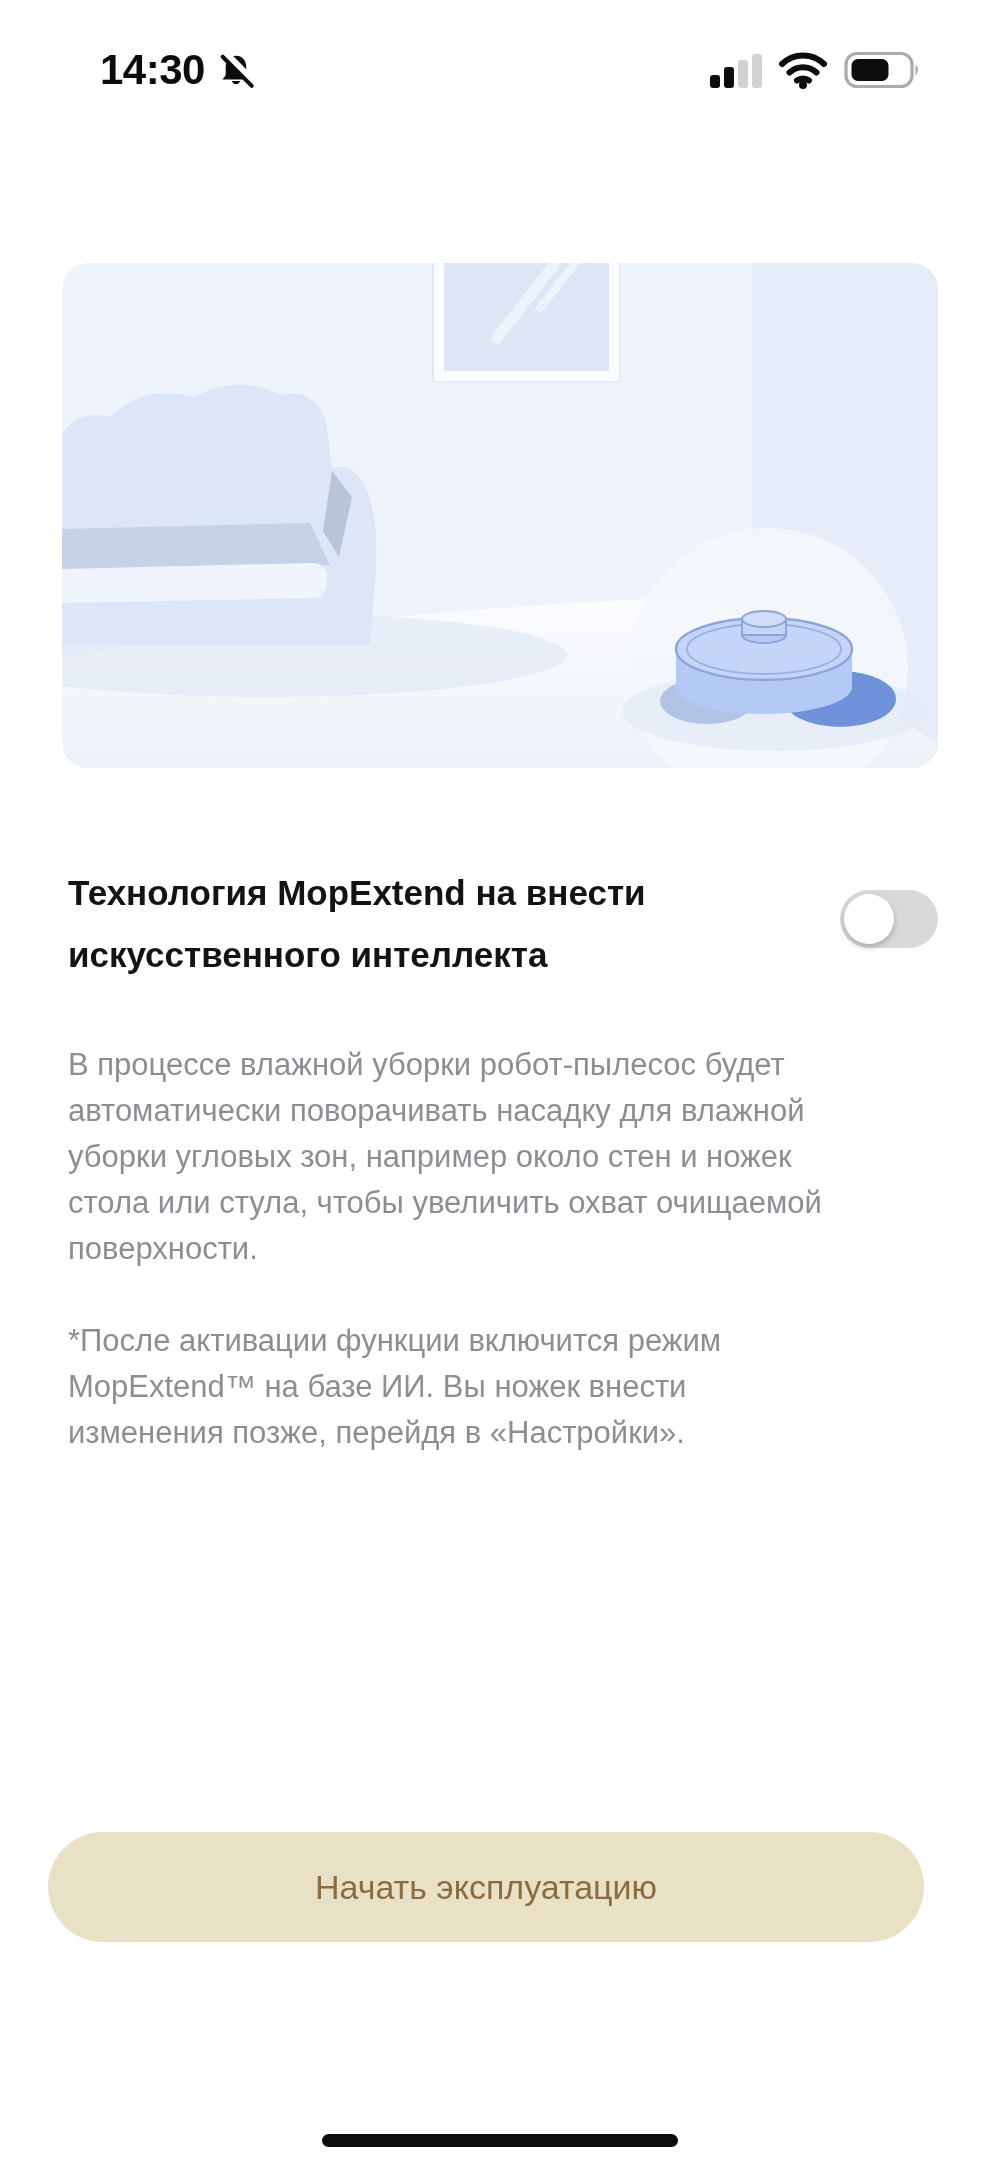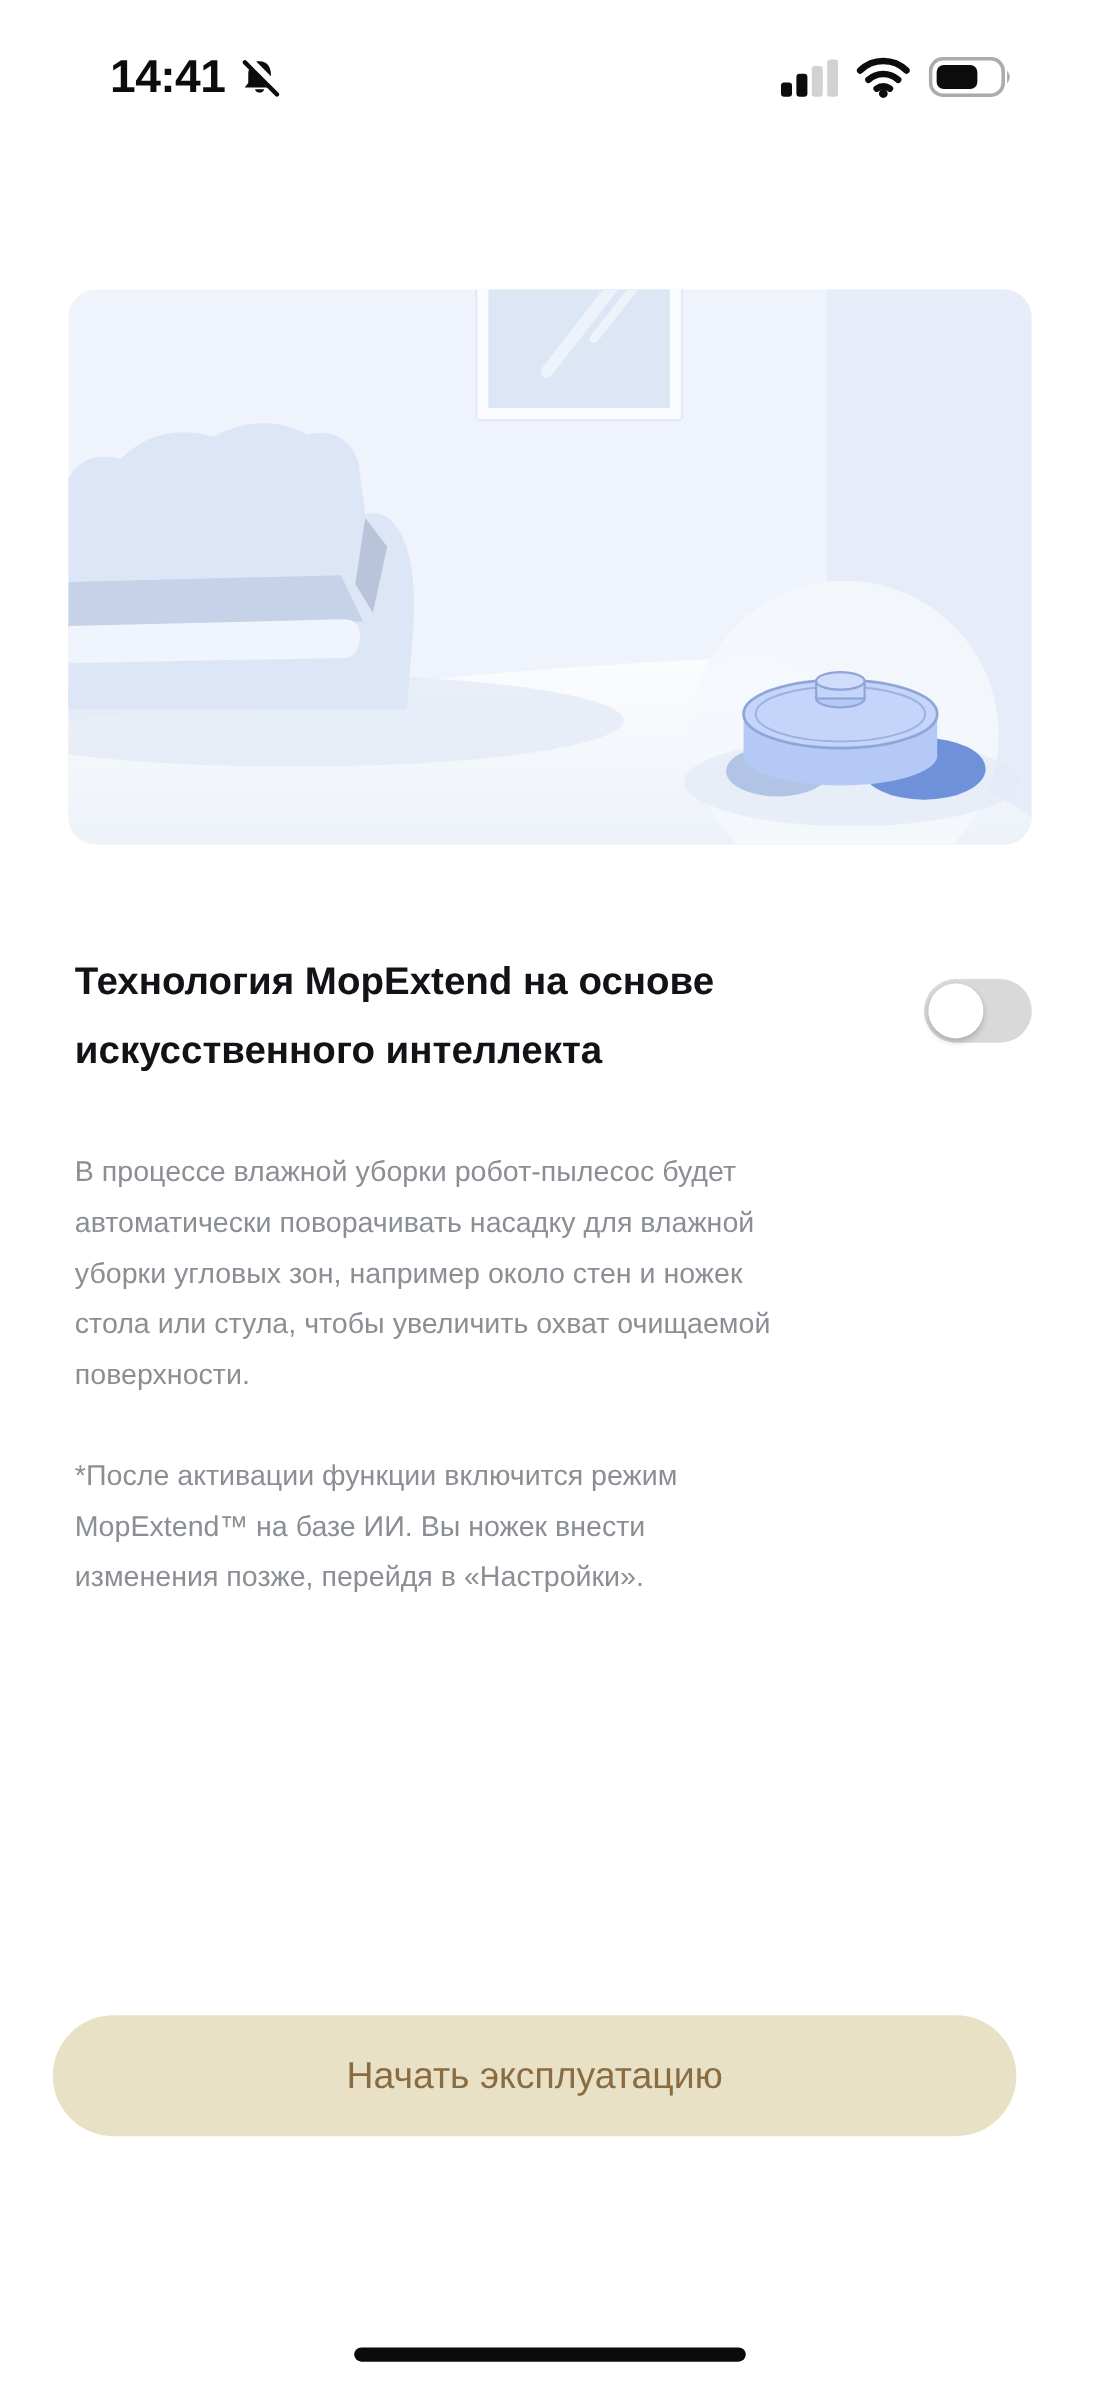"14:41" span.sb-time { text: 14:41 -> 14:30 }
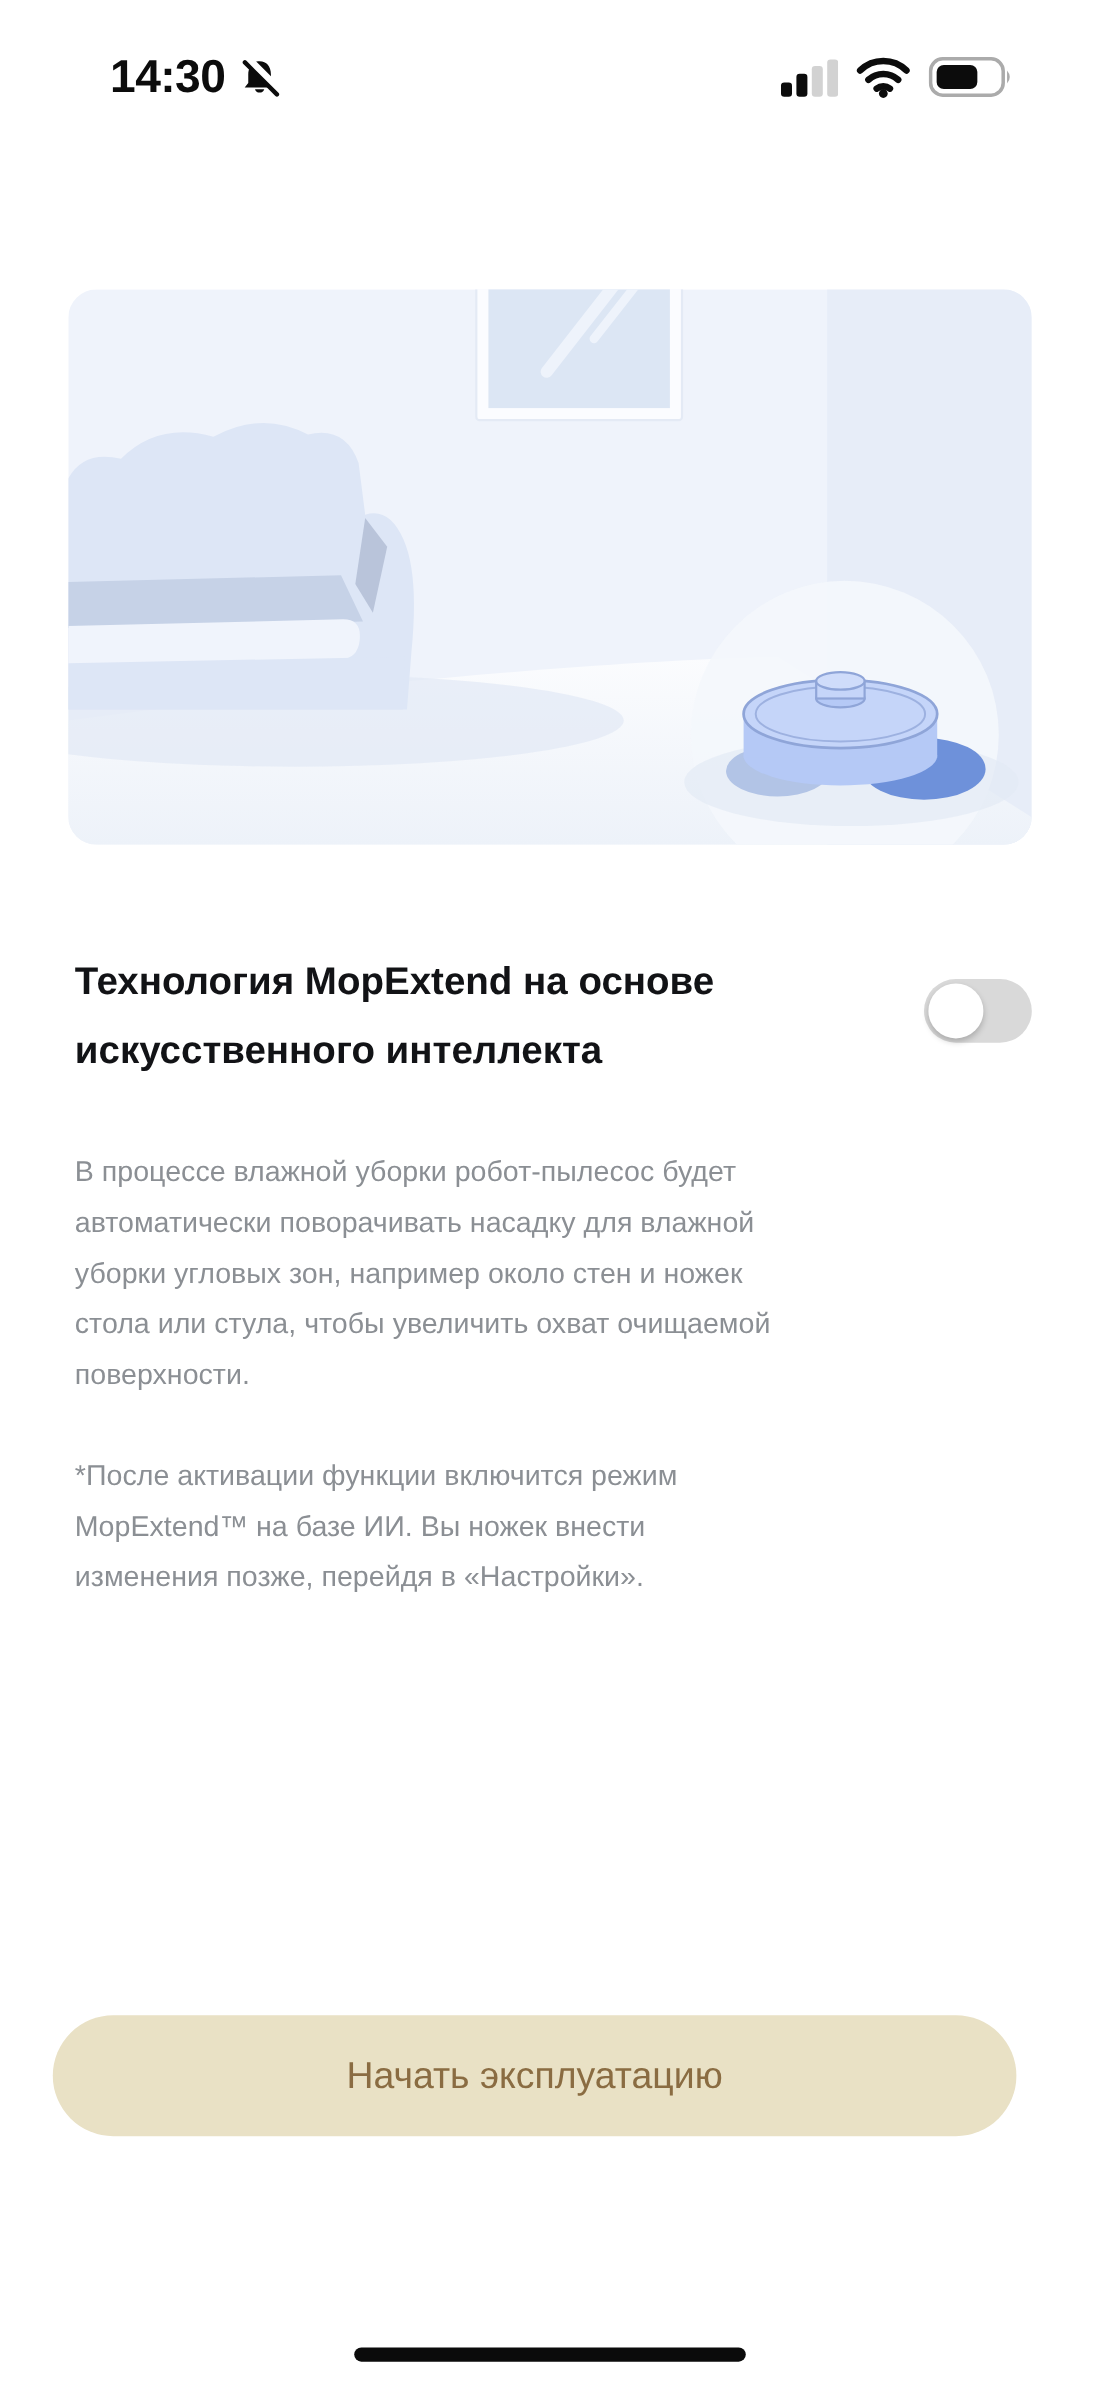"Технология MopExtend на основе" h1.feature-title { text: основе -> внести }
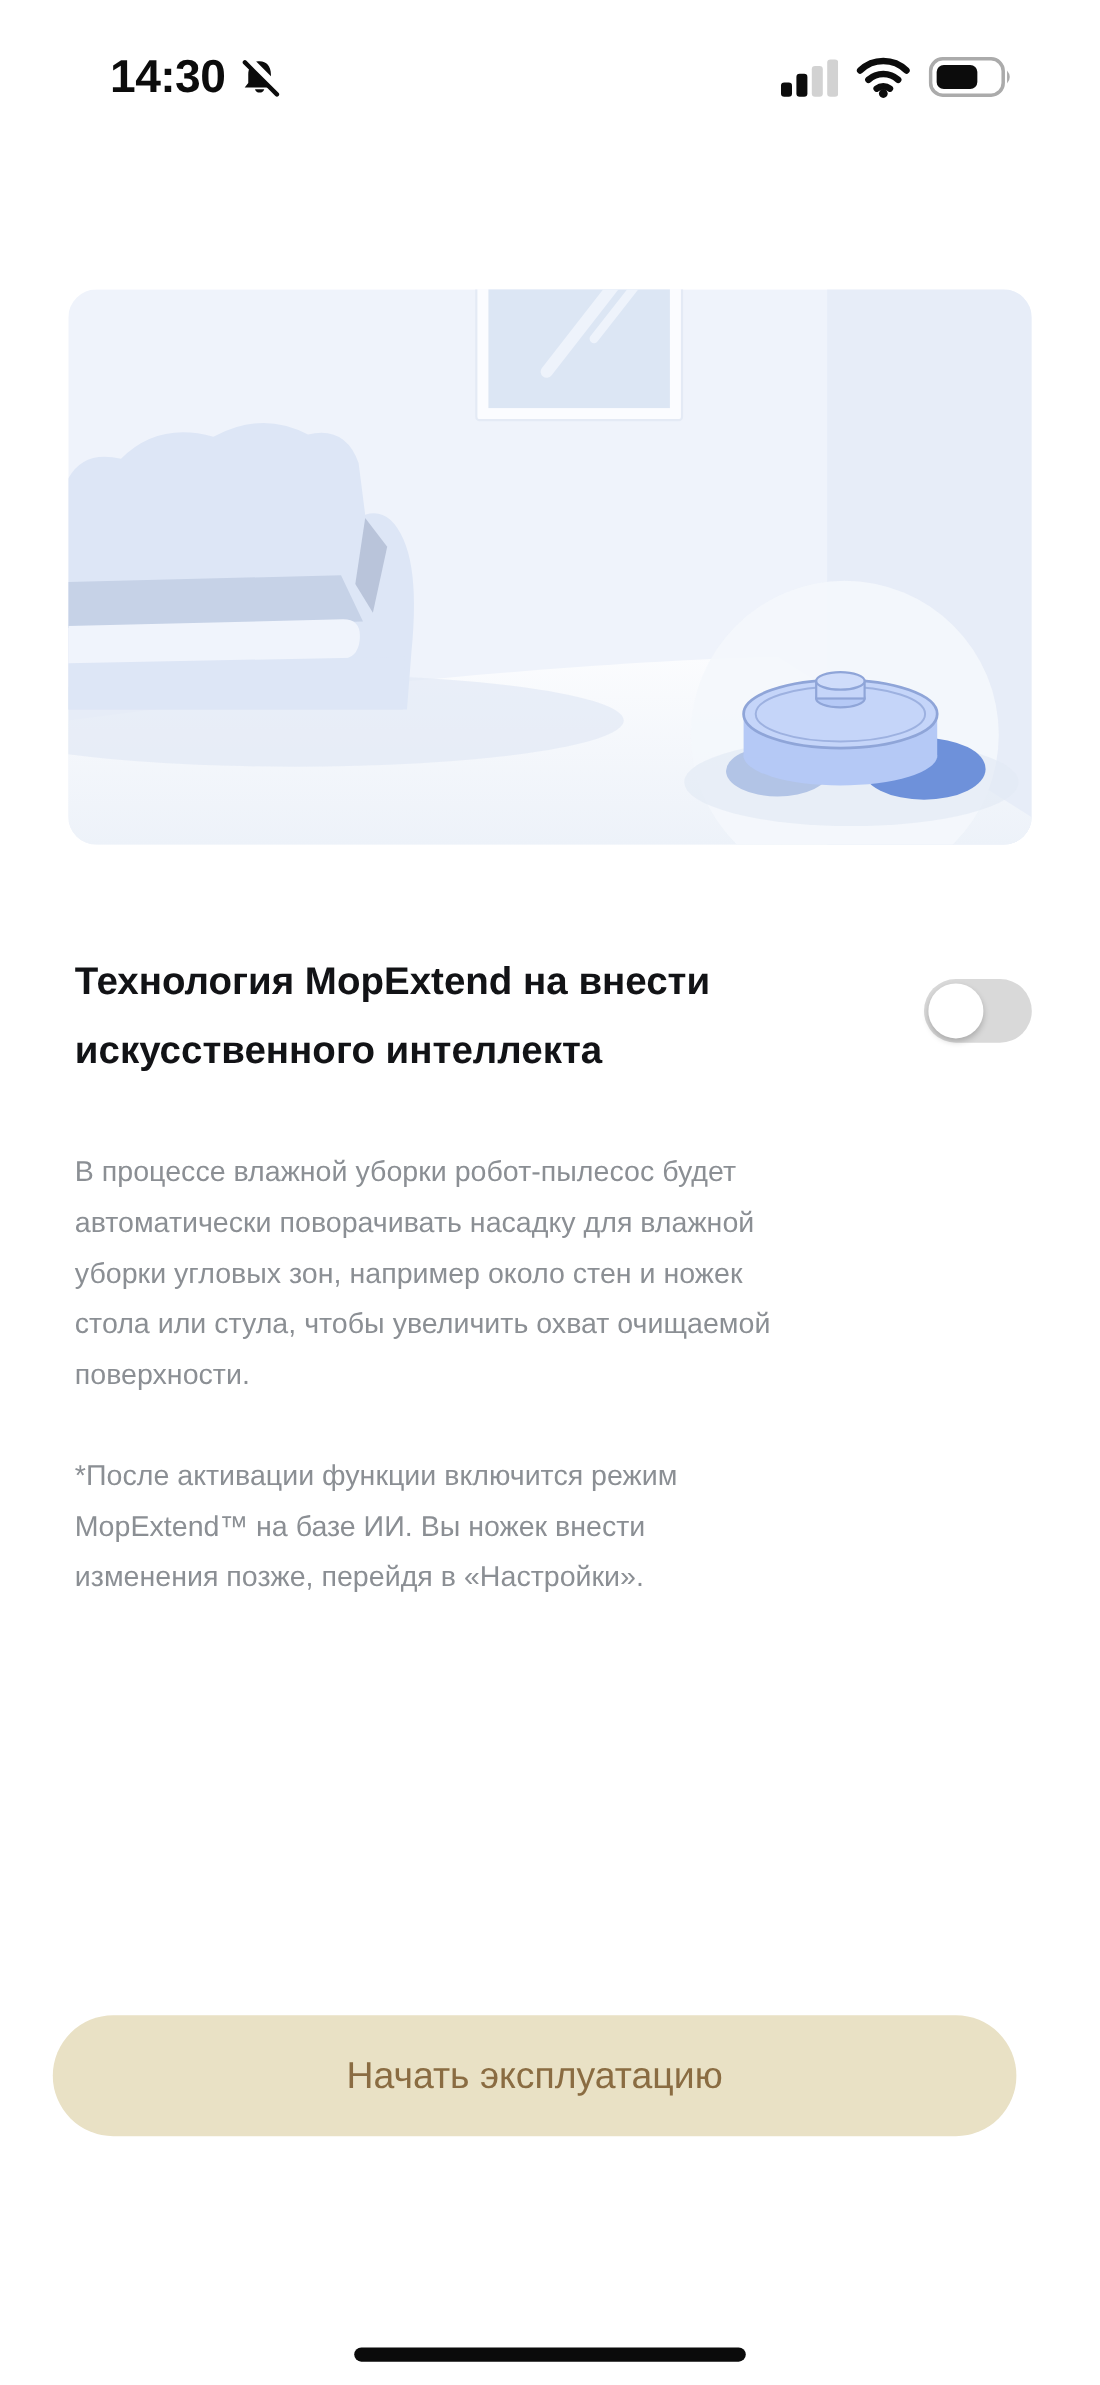"В процессе влажной уборки робот-пылесос" .body-text { font-size: 26px -> 31px }
